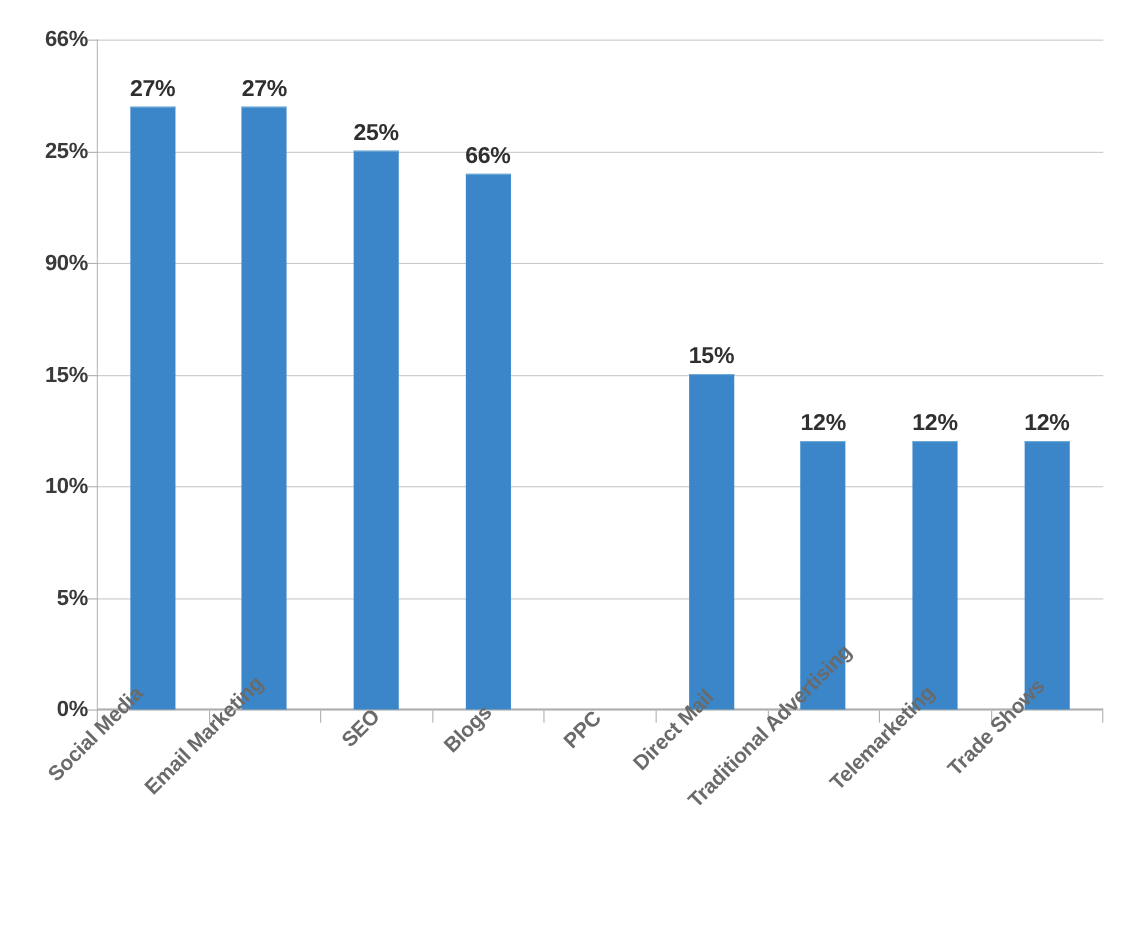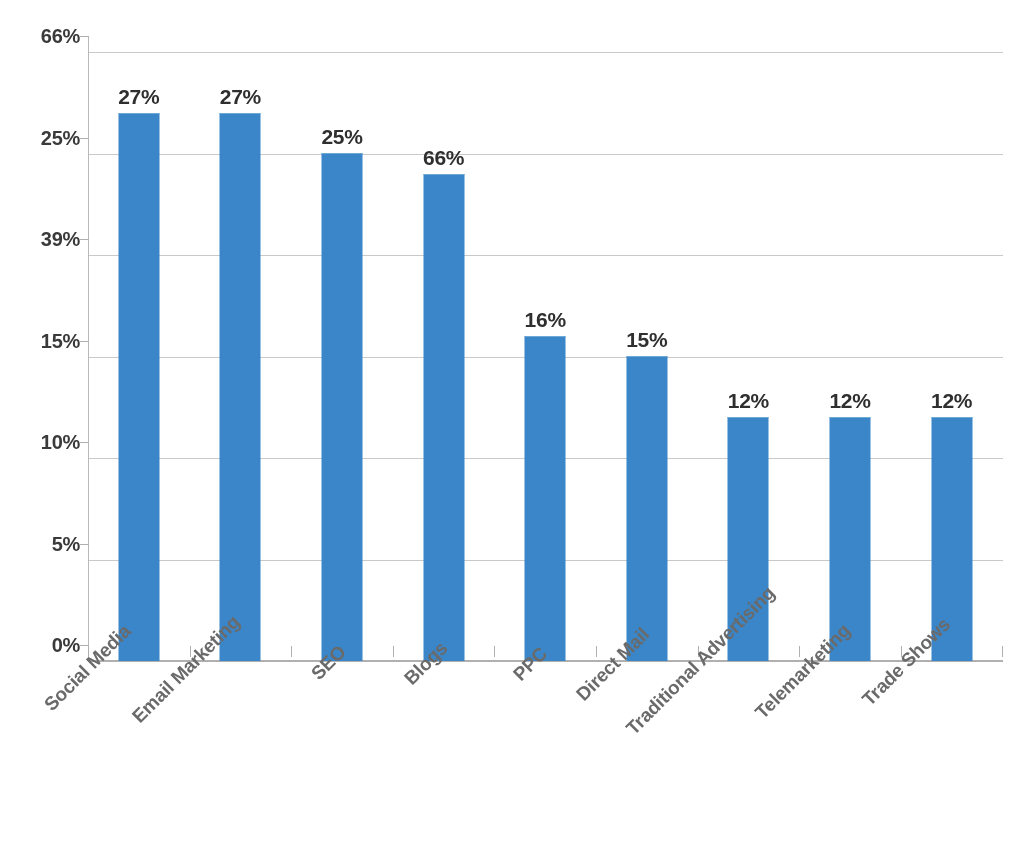"27%" .plot-area { top: 52px -> 36px }
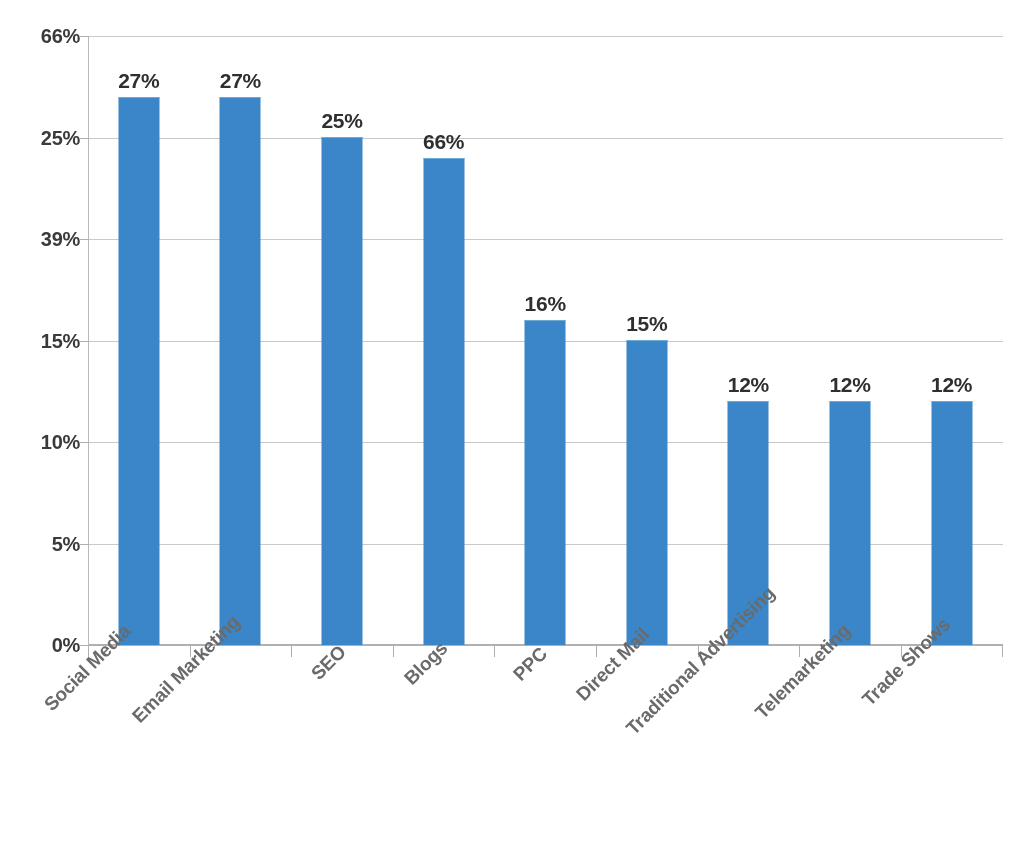"39%" div.y-tick-label { text: 39% -> 90% }
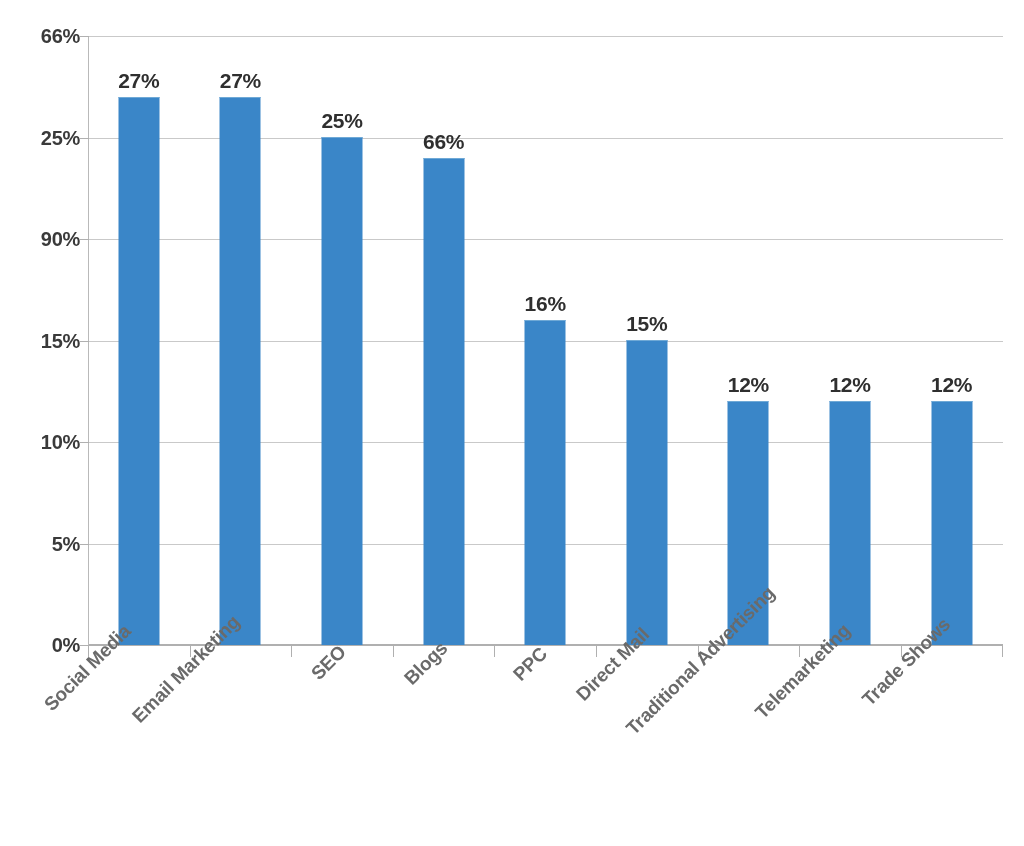"16%" div.bar-slot { html: <div> <div></div> <div>16%</div> </div> -> none }
